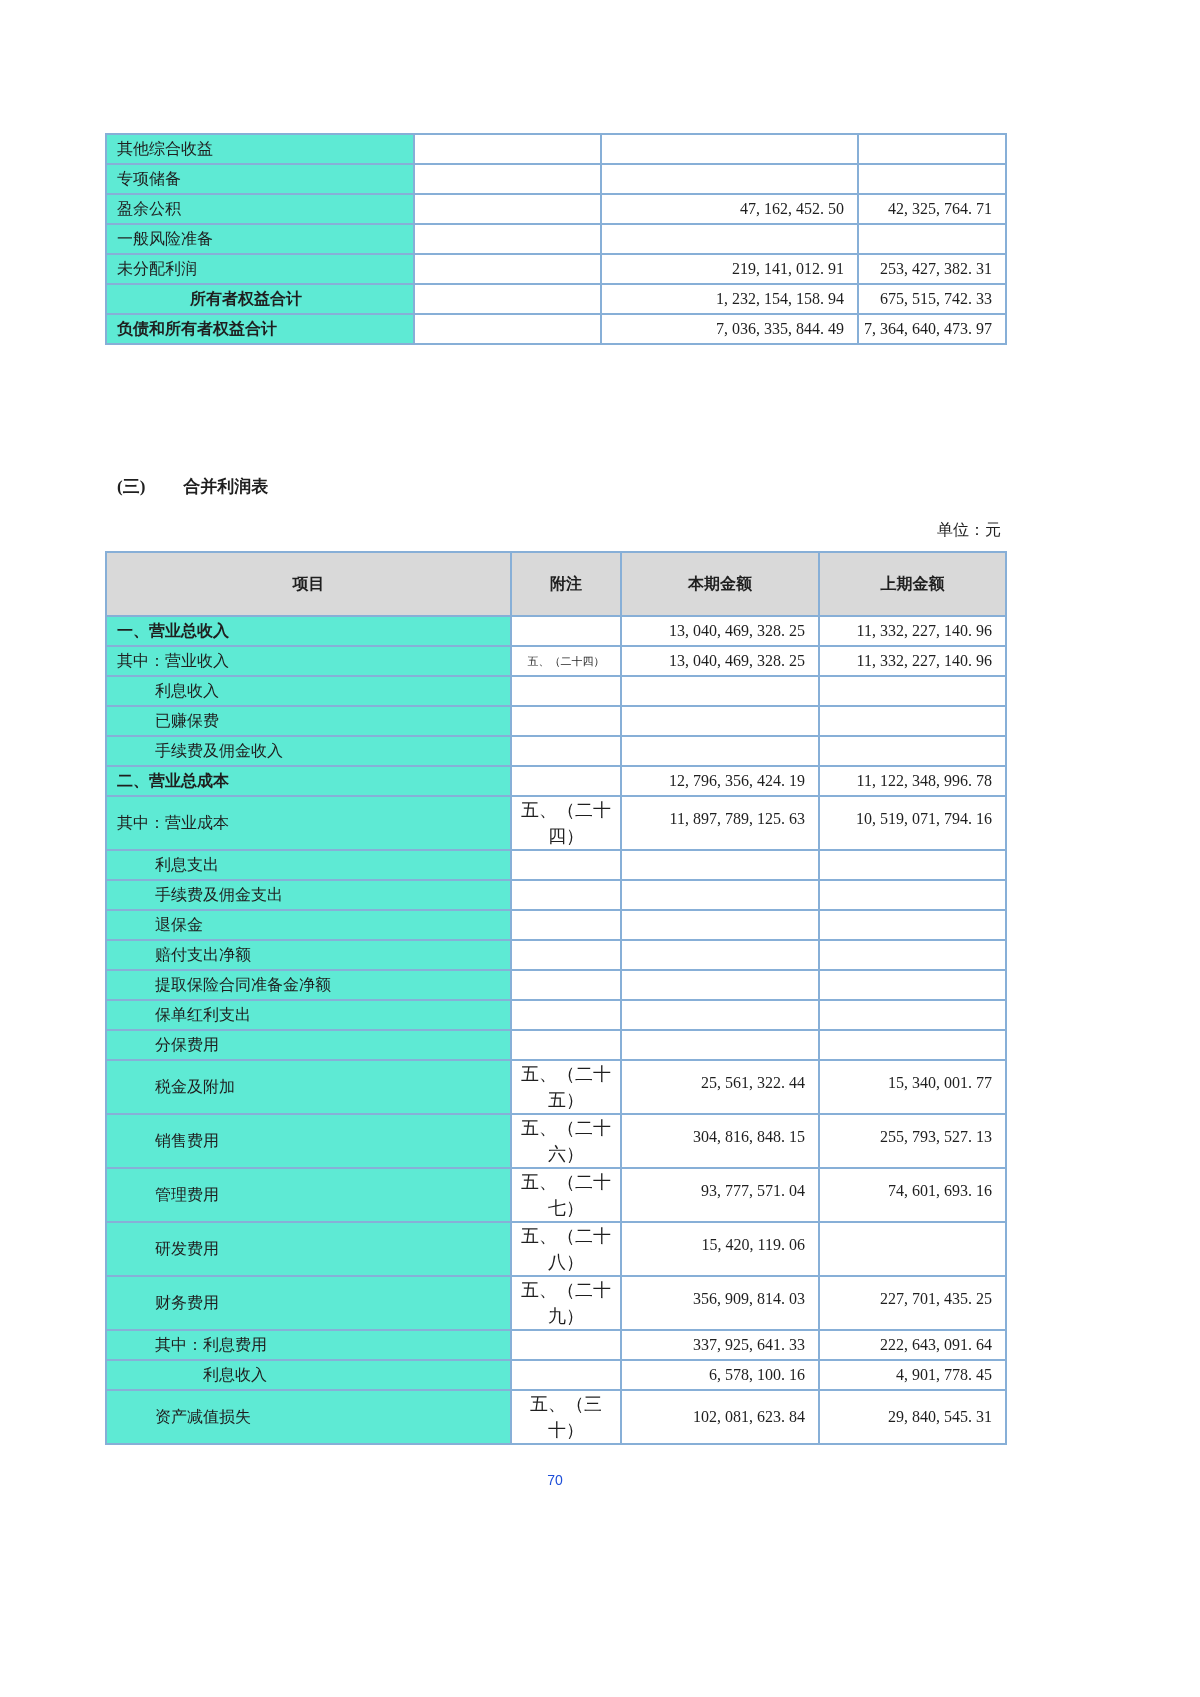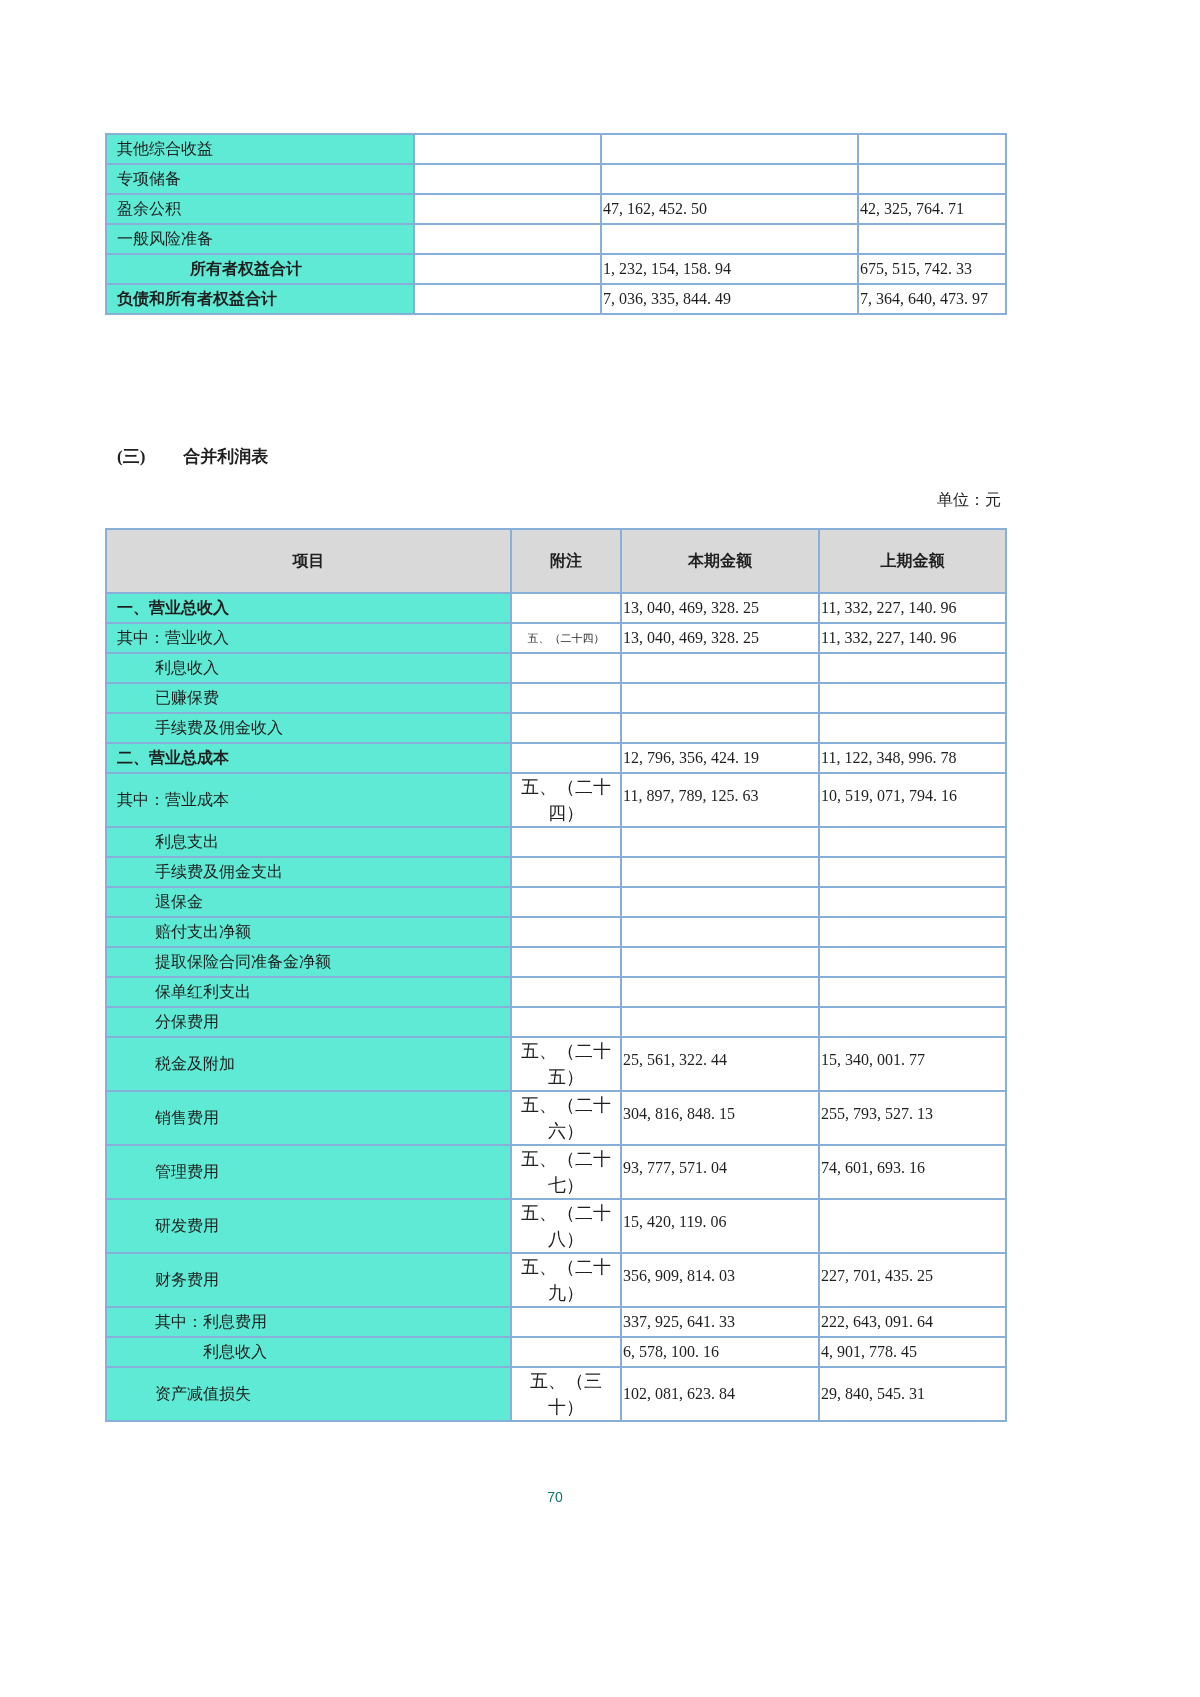"47, 162, 452. 50" td.num { text-align: left -> right }
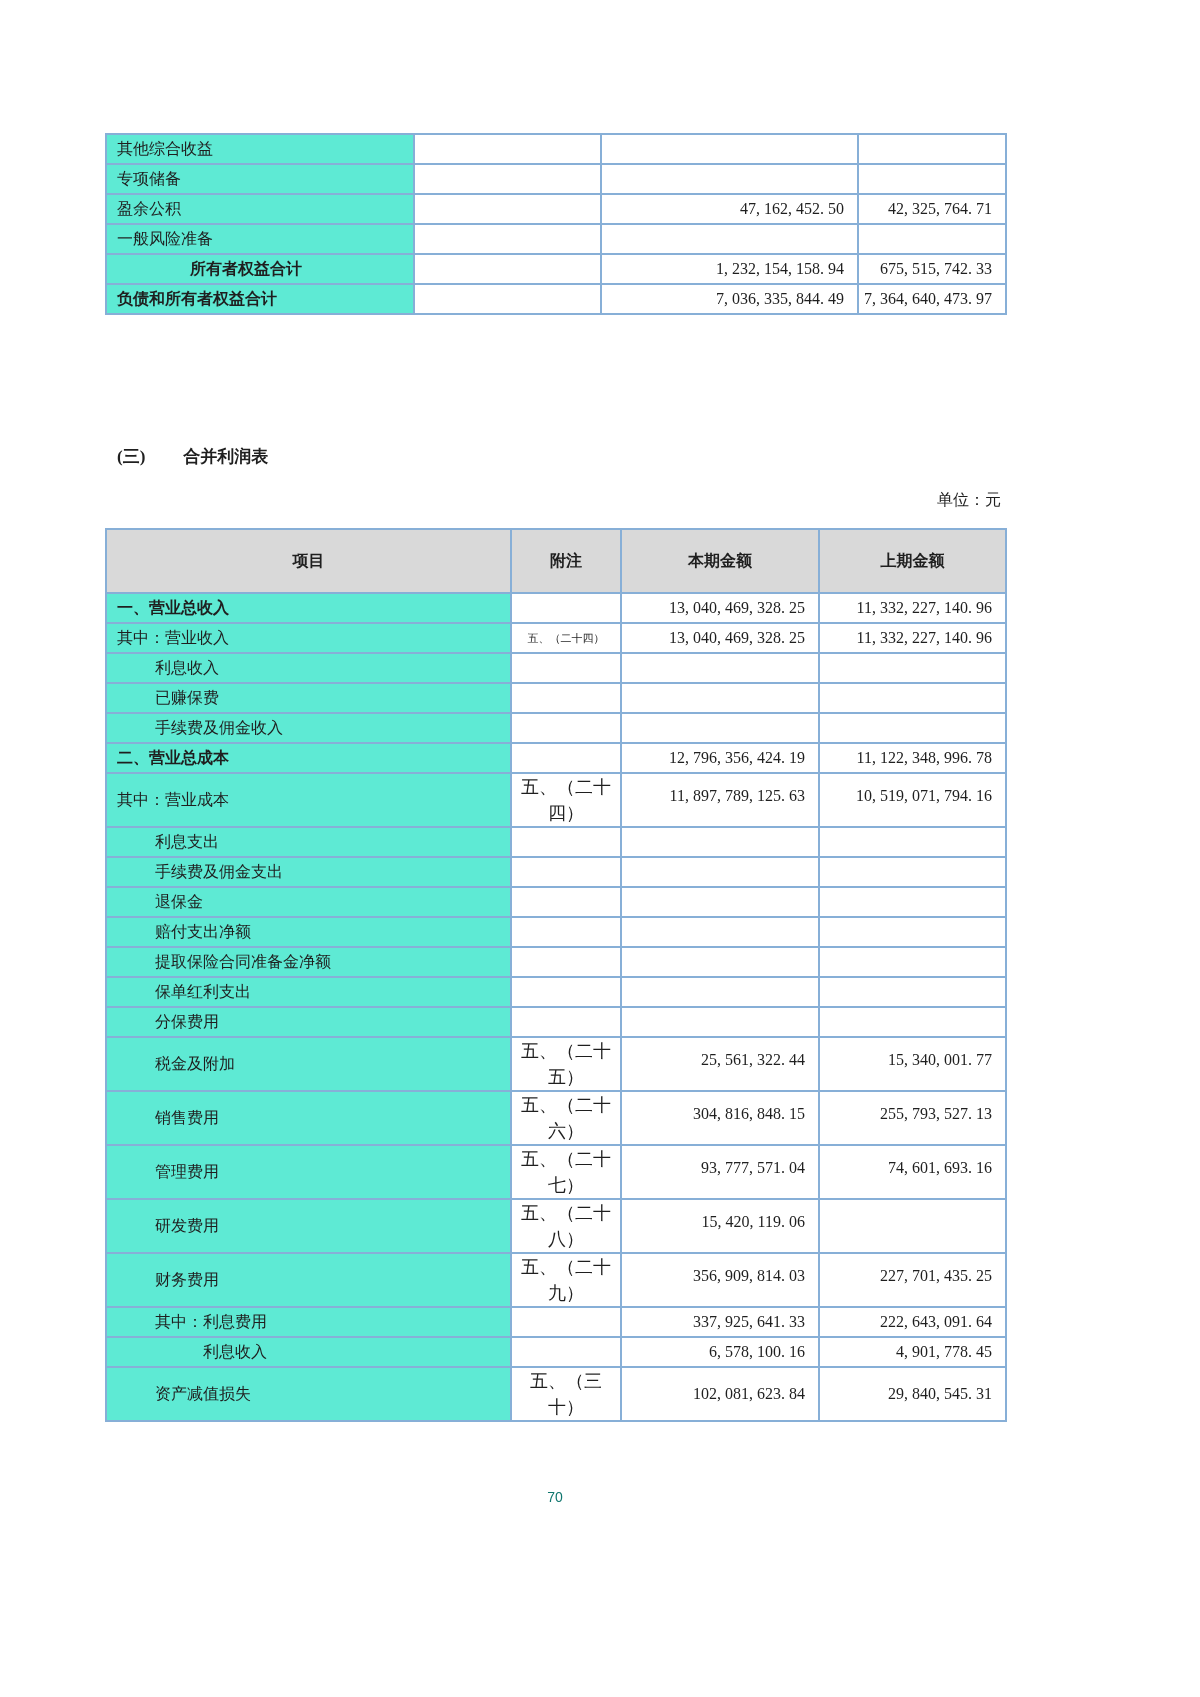"未分配利润" tr { html: none -> <tr> <td>未分配利润</td> <td></td> <td>219, 141, 012. 91</td> <td>253, 427, 382. 31</td> </tr> }
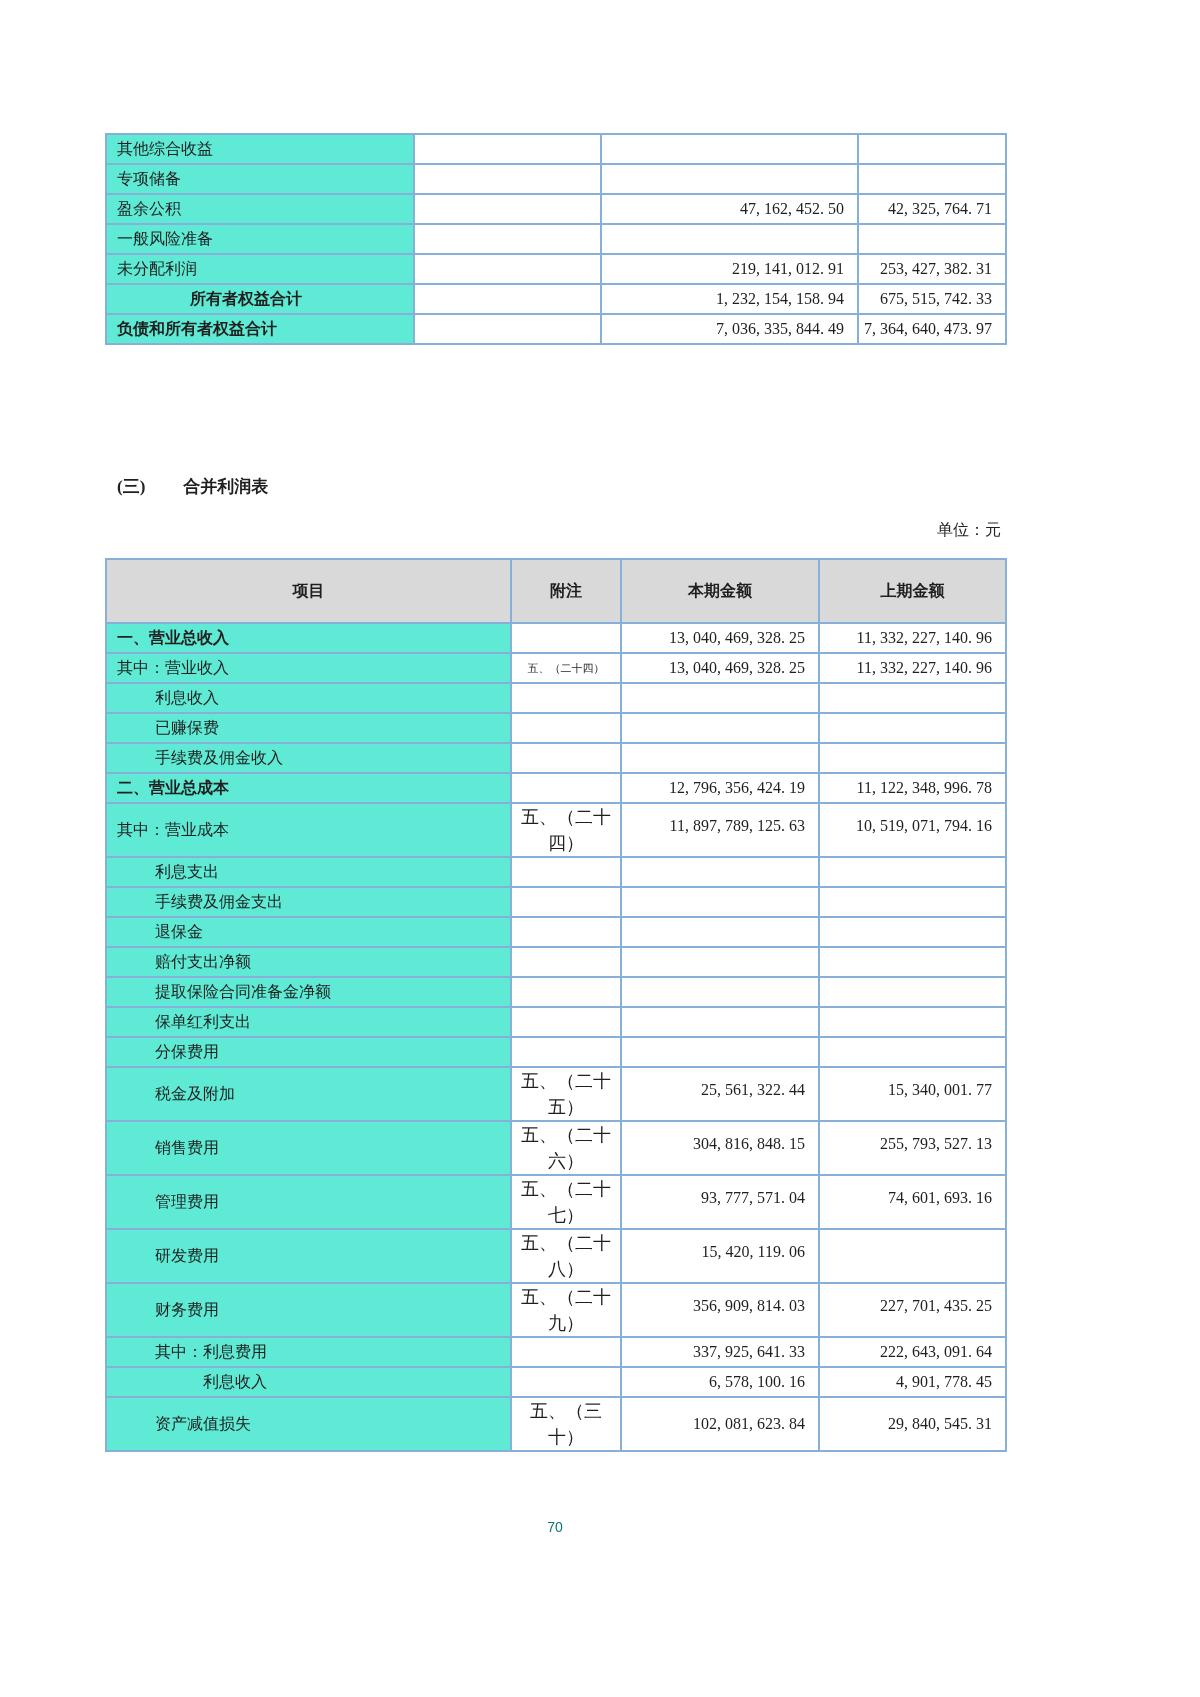"单位：元" .unit-label { margin-bottom: 17px -> 10px }
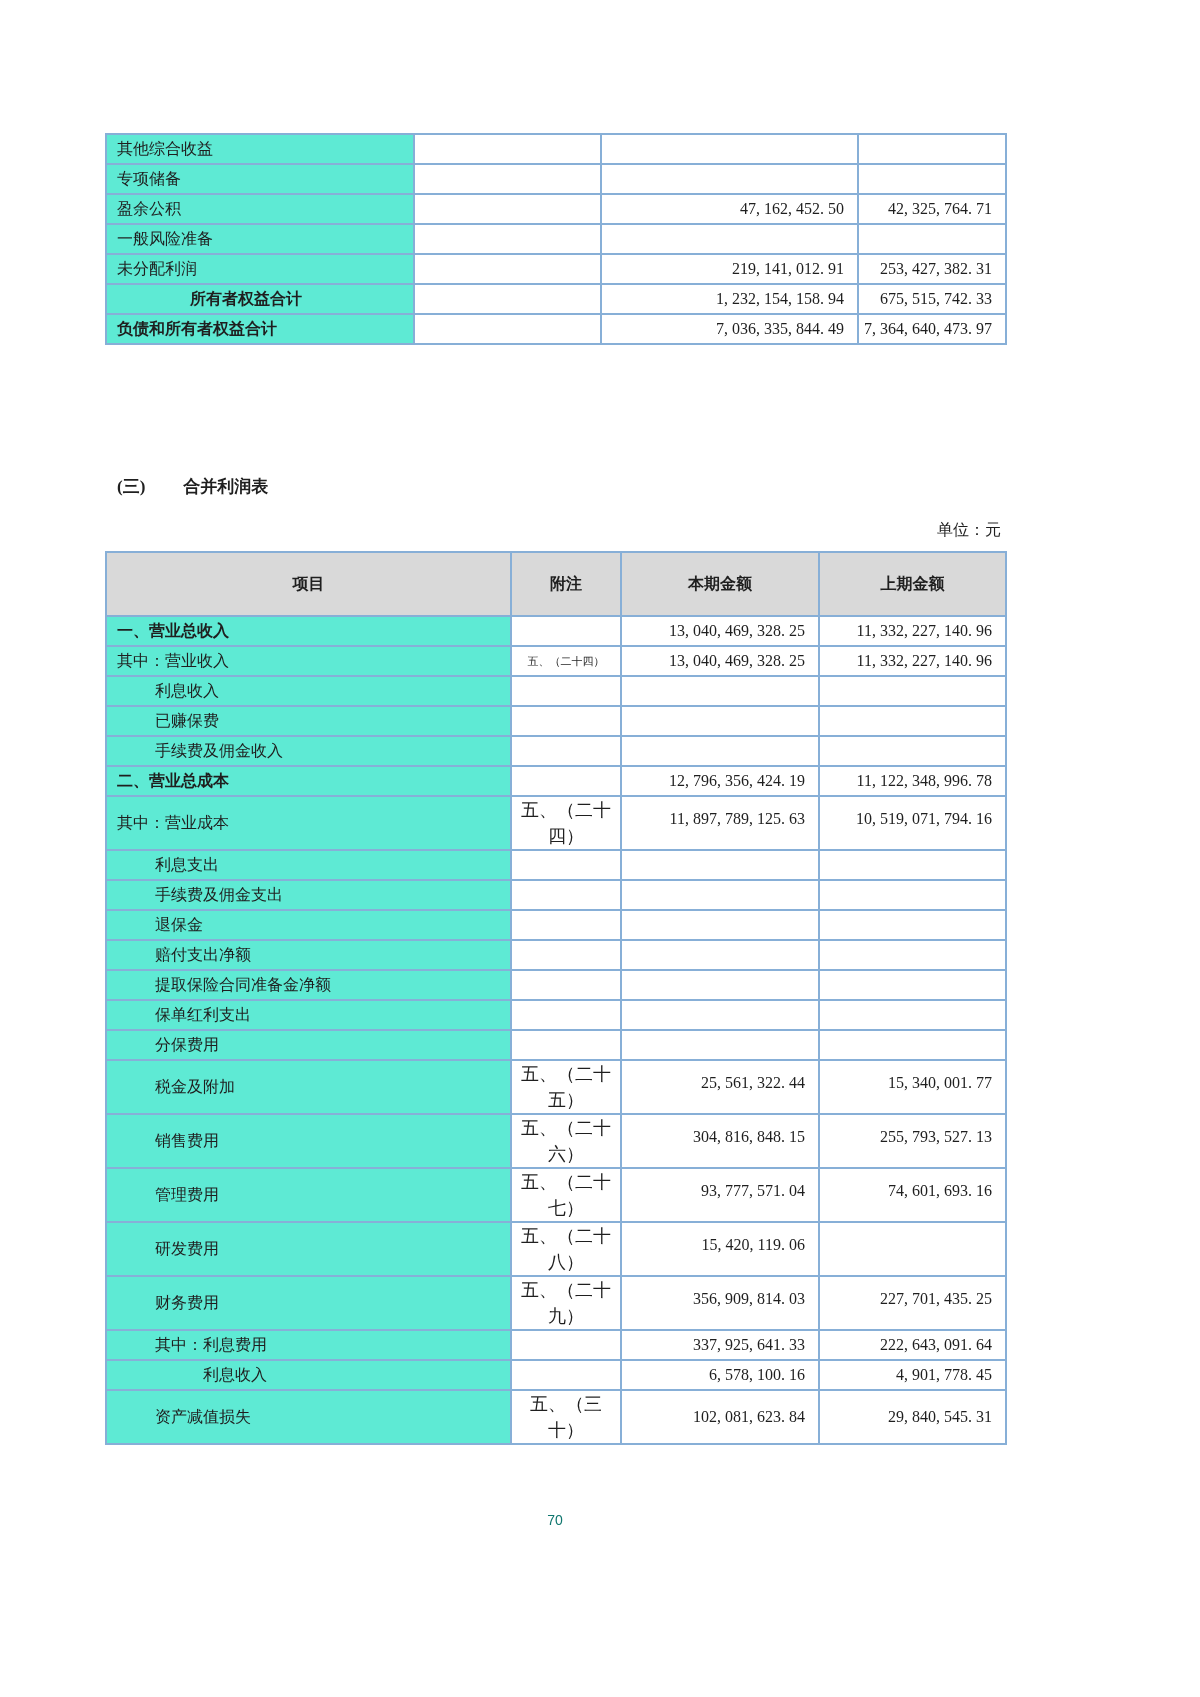"70" .page-number { color: #0f766e -> #1d4ed8; margin-top: 67px -> 27px }
